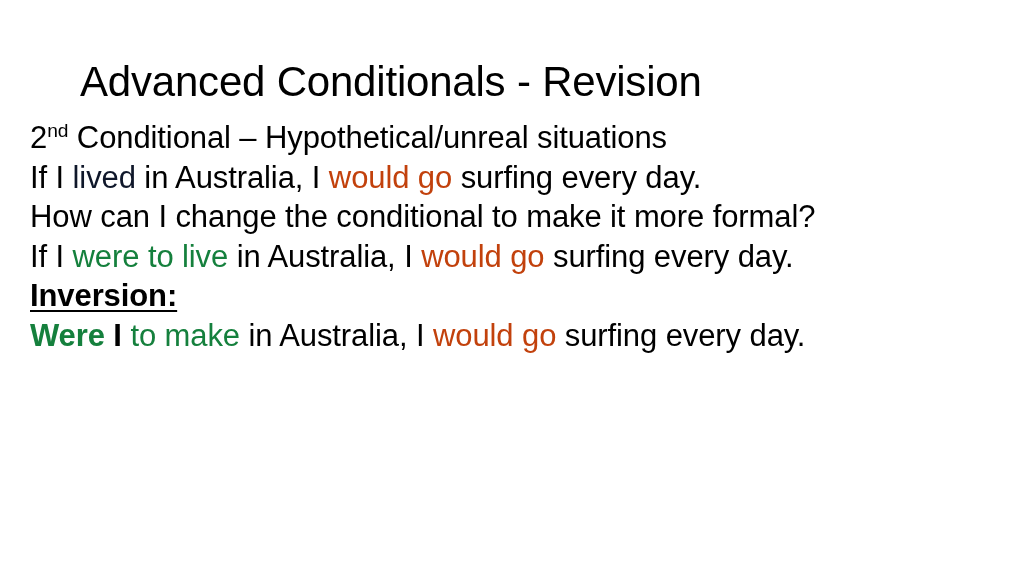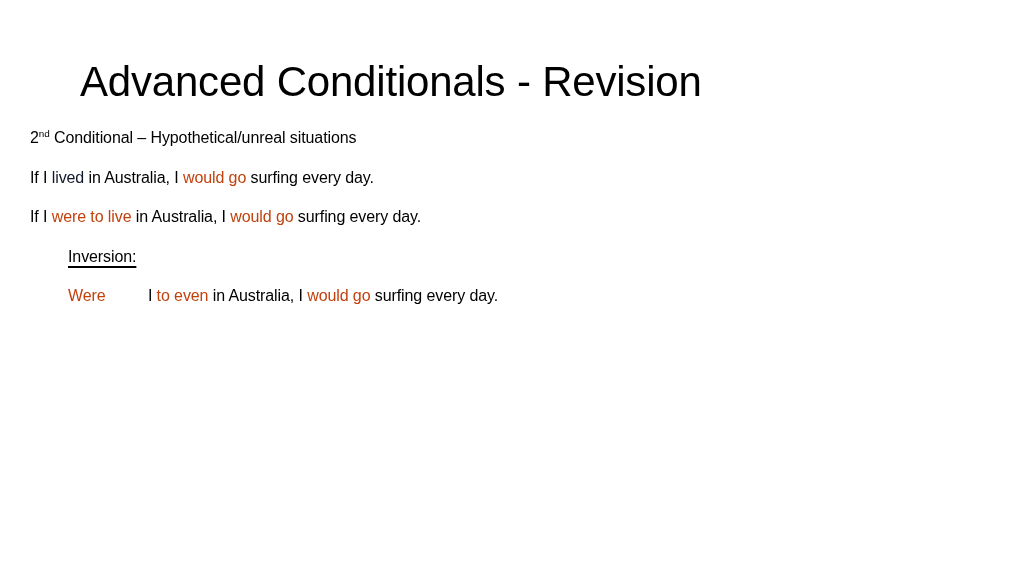"2nd Conditional – Hypothetical/unreal" .body-line { font-size: 16px -> 31px }
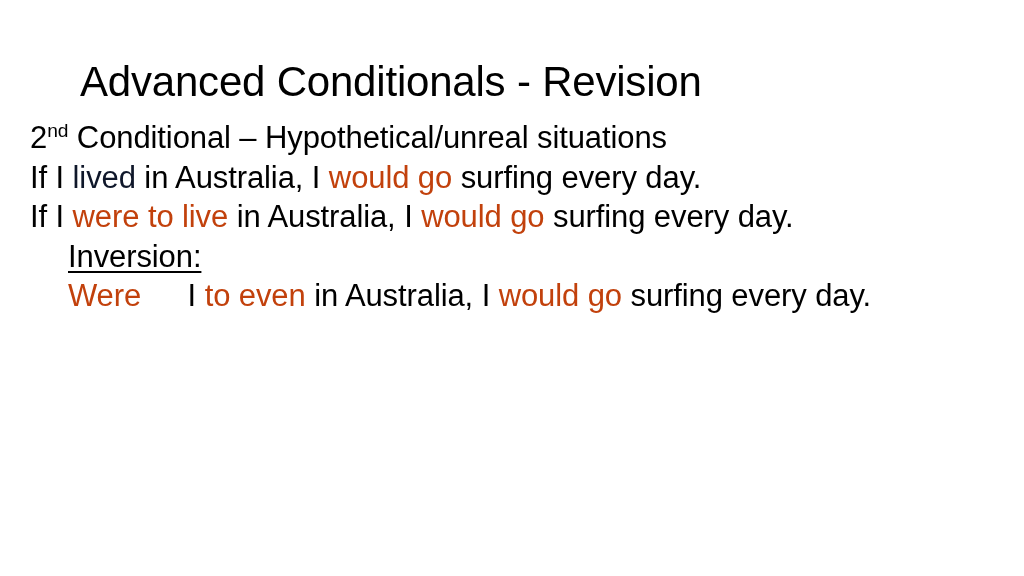"How can I change the" div.body-line { html: none -> <div><span>How can I change the conditional to make it more formal?</span></div> }
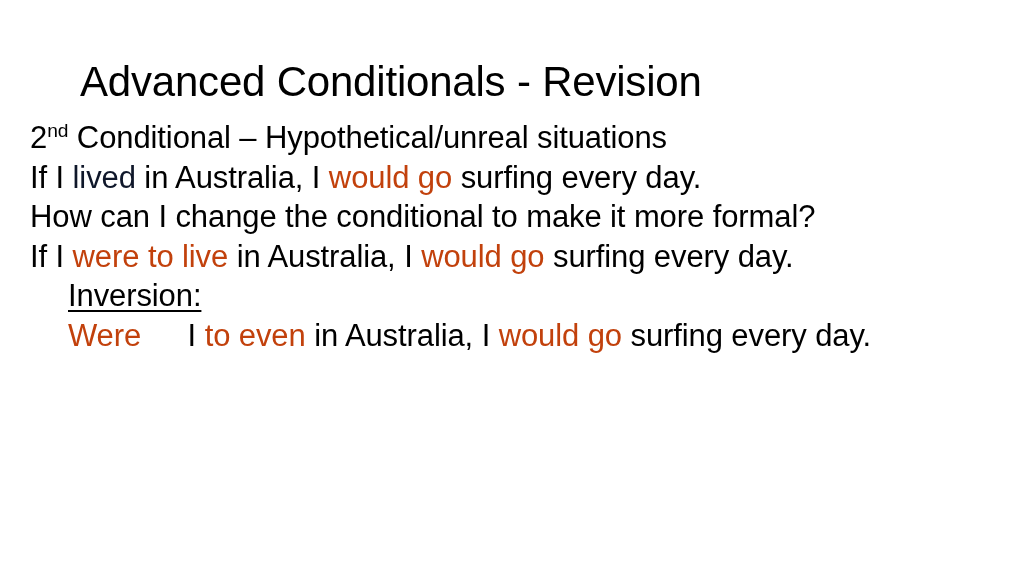"were to live" .run-green { color: #c2410c -> #15803d }
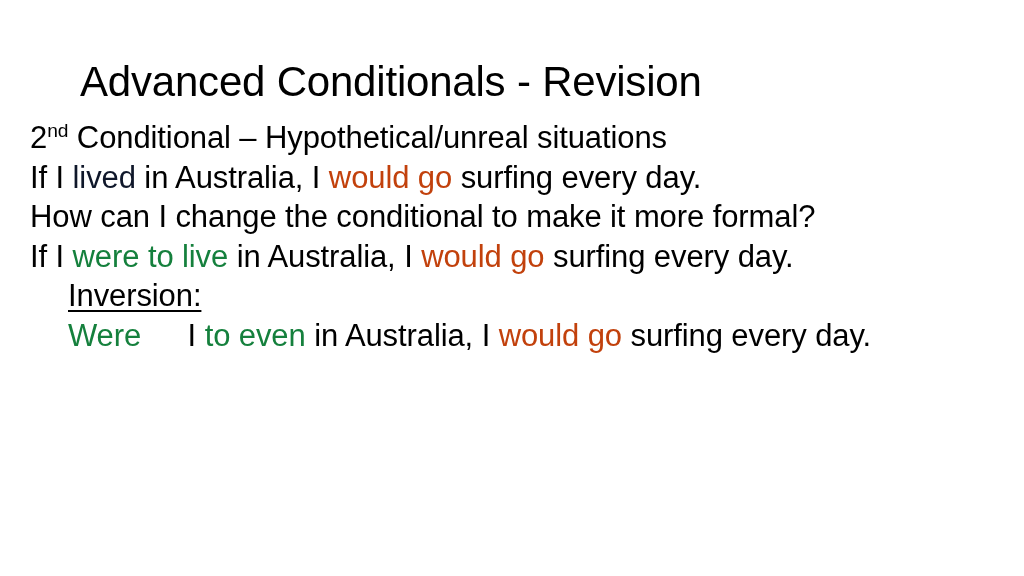"Inversion:" .run-bold { font-weight: 400 -> 700; margin-left: 38px -> none }
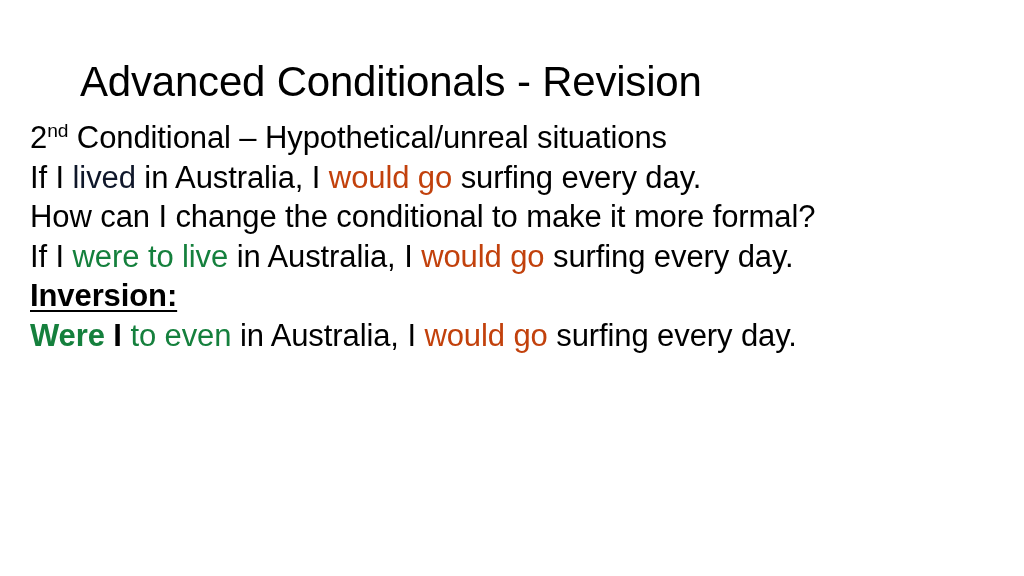"to even" span.run { text: even -> make }
